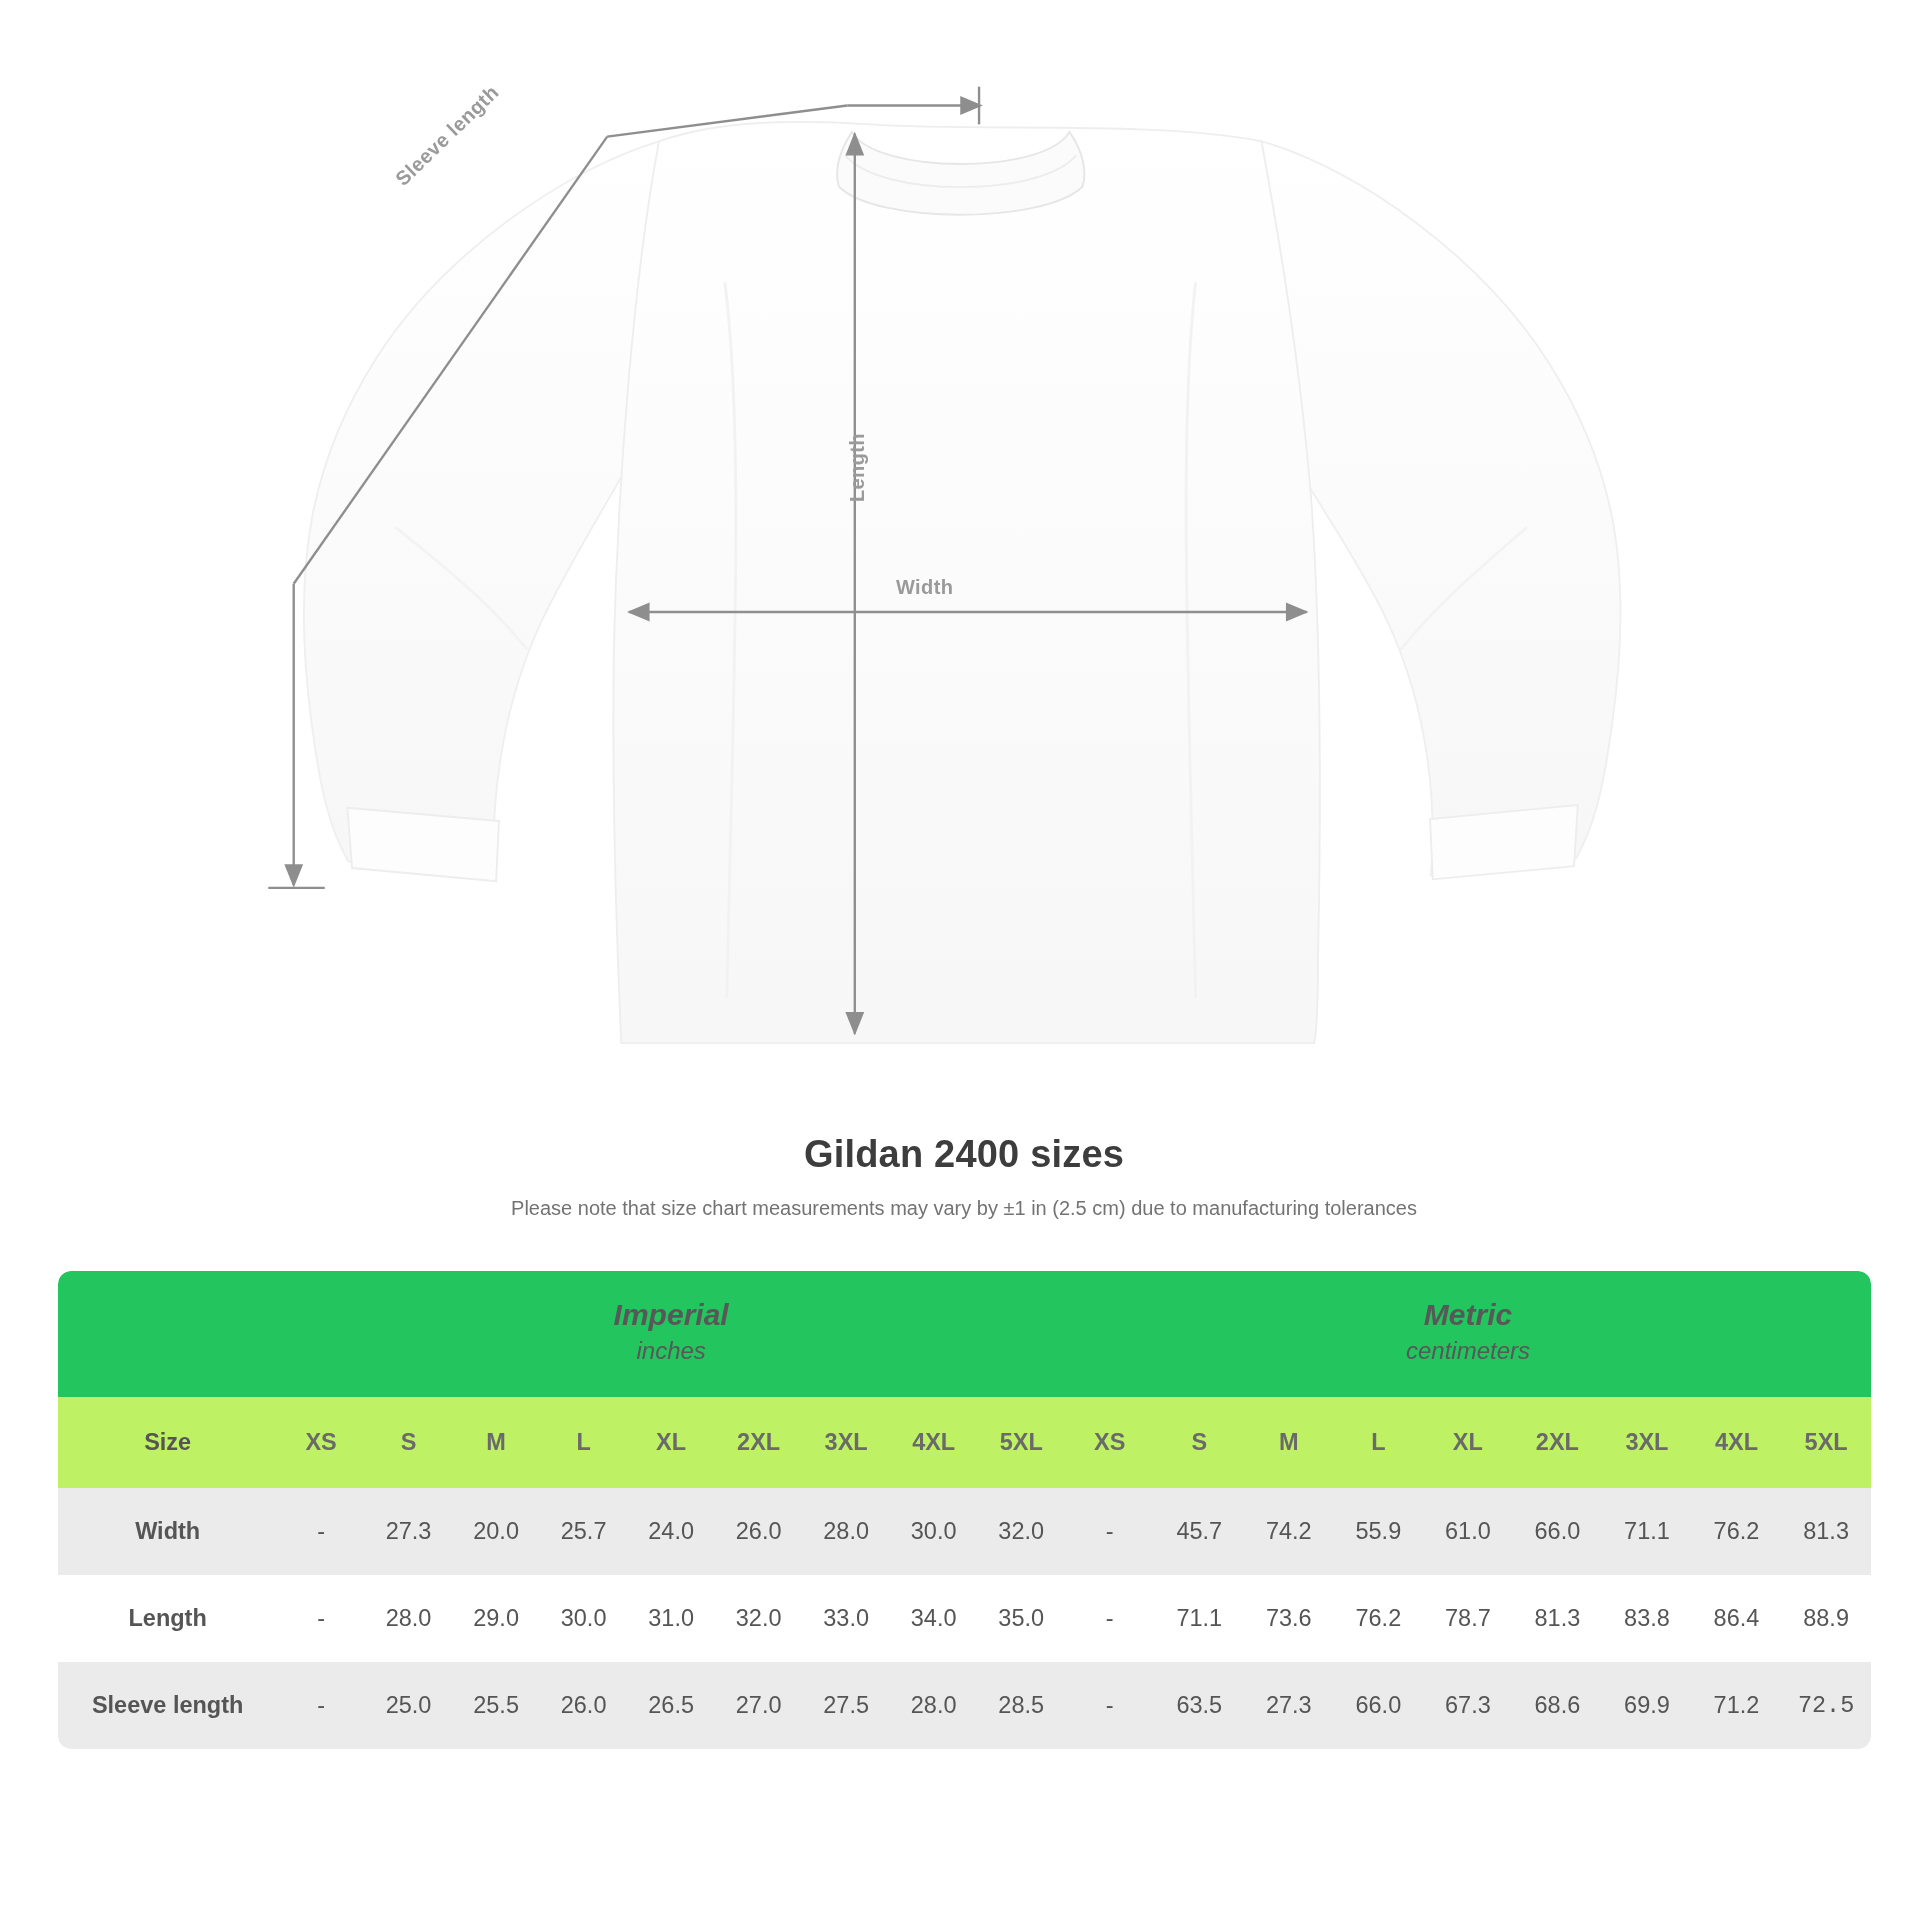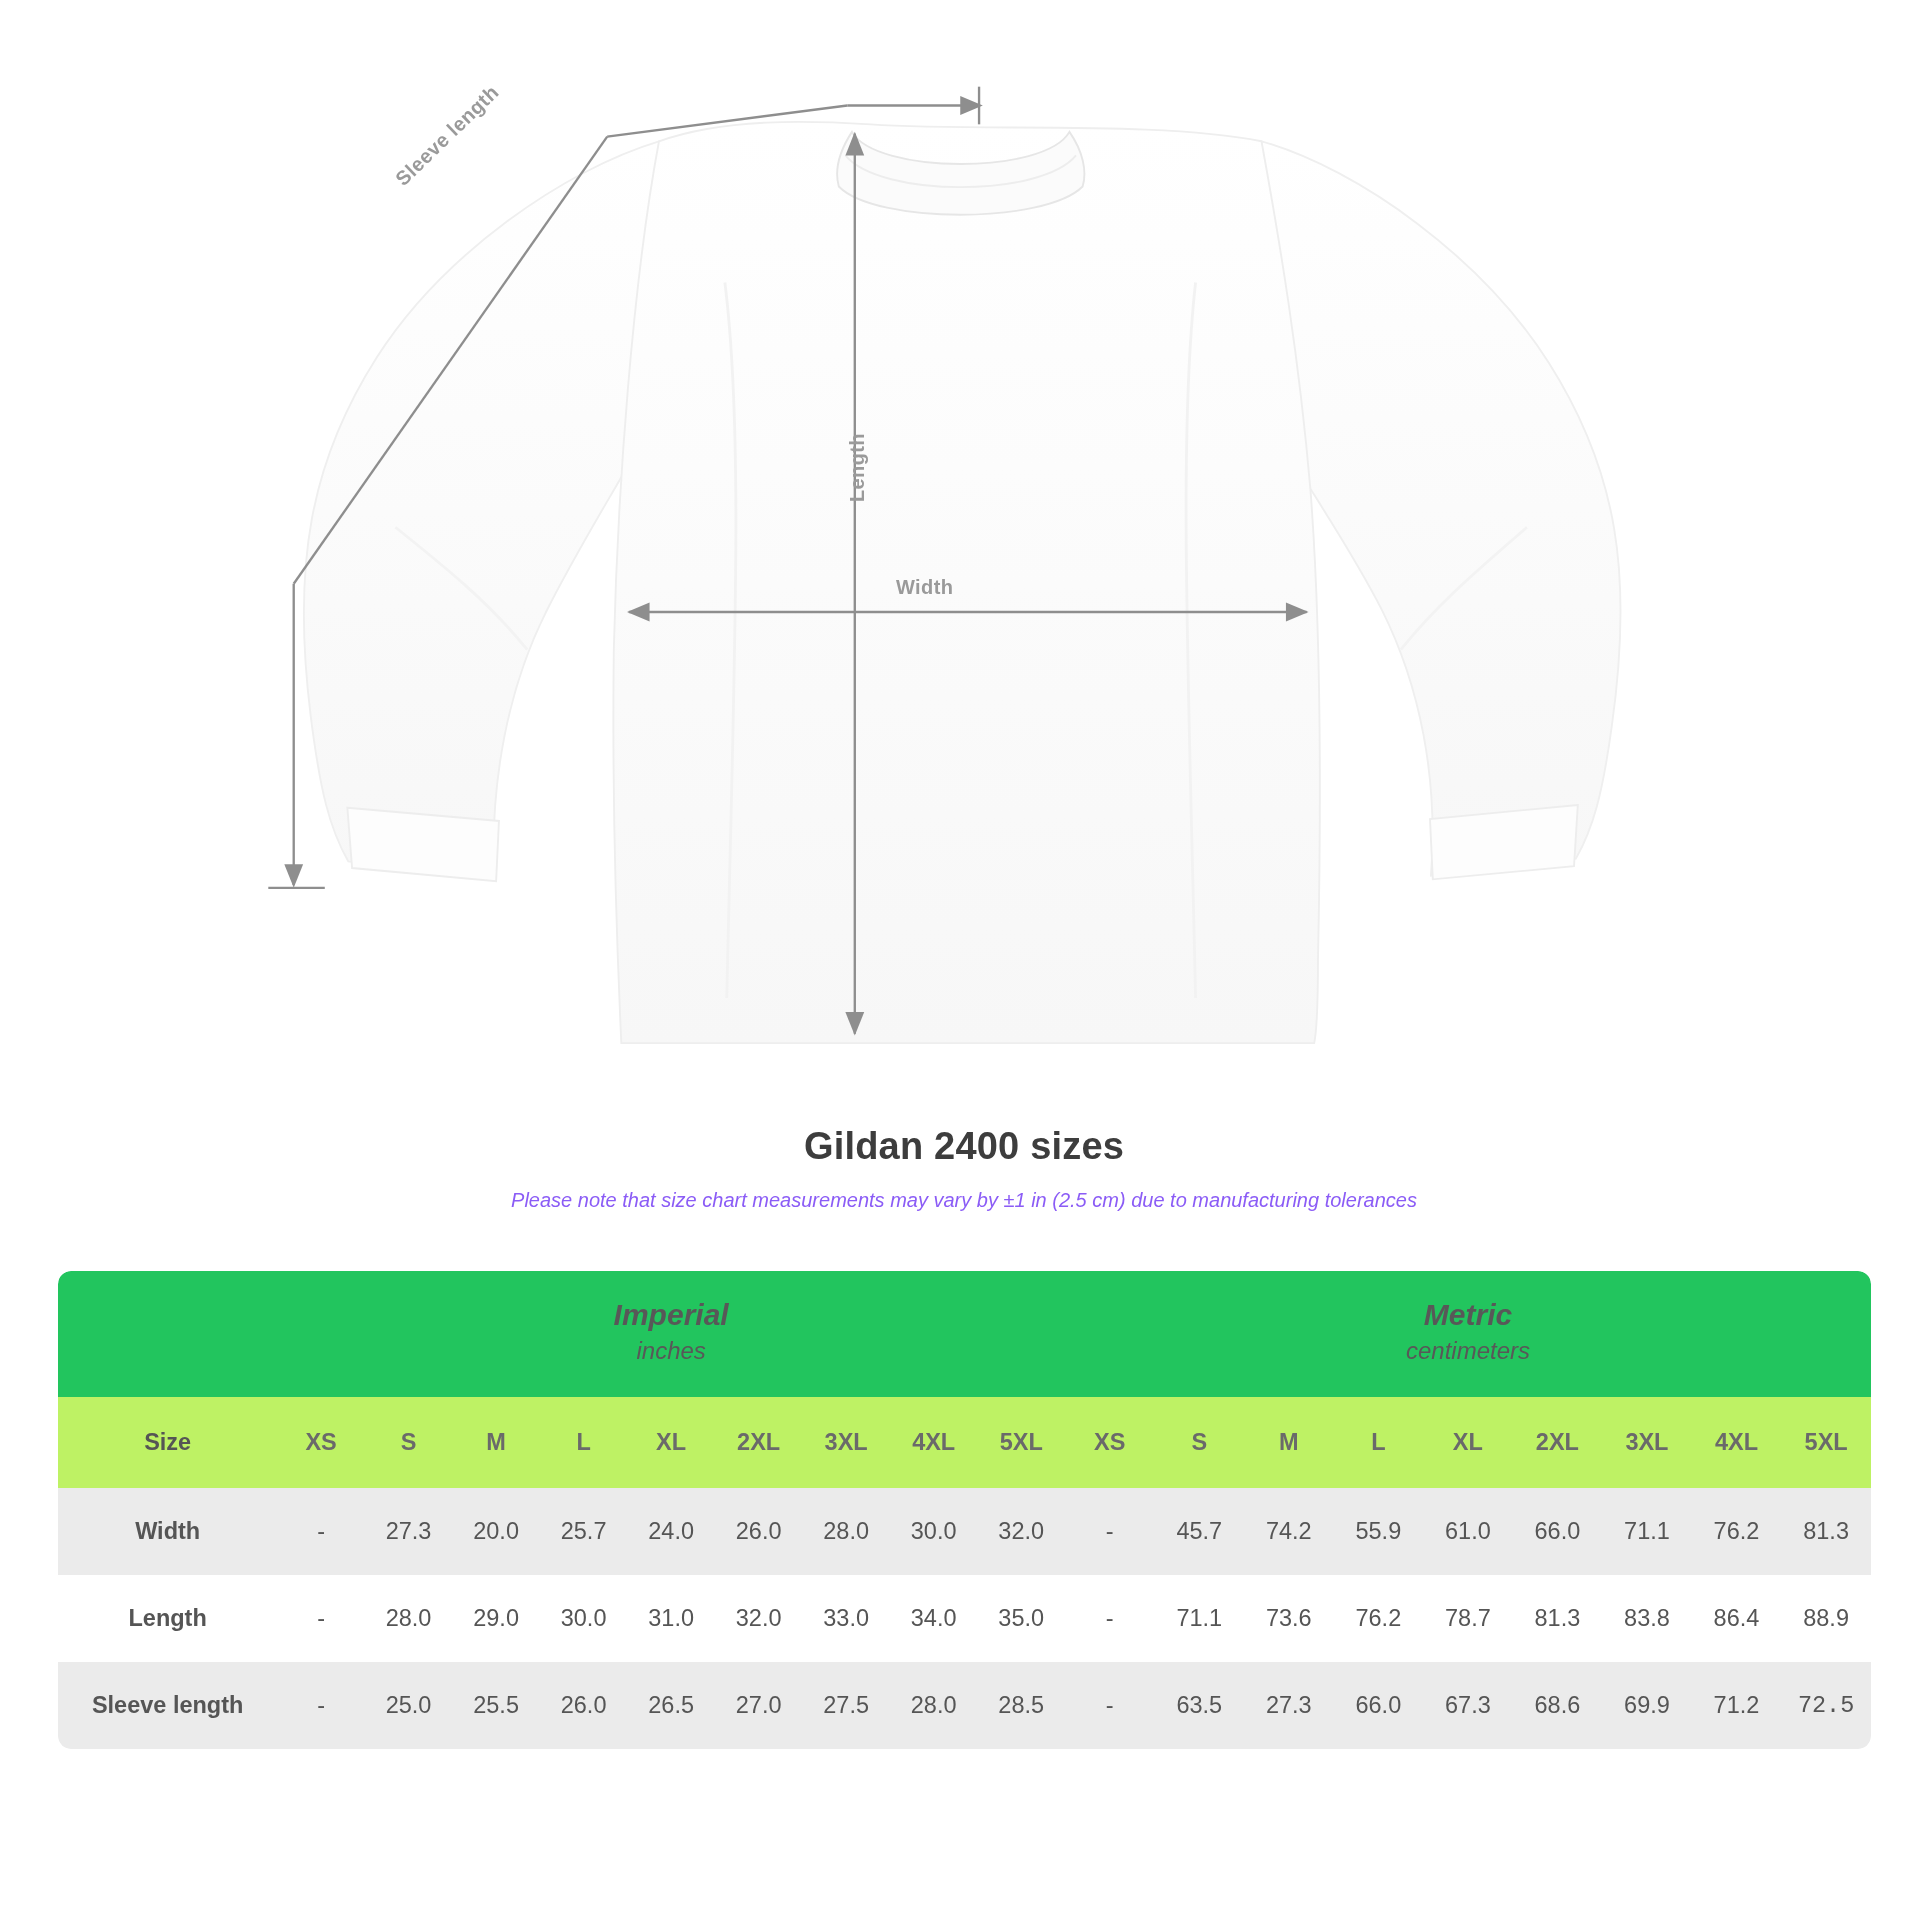"Gildan 2400 sizes" #chart-title { margin: 0 0 21px 0 -> 8px 0 21px 0 }
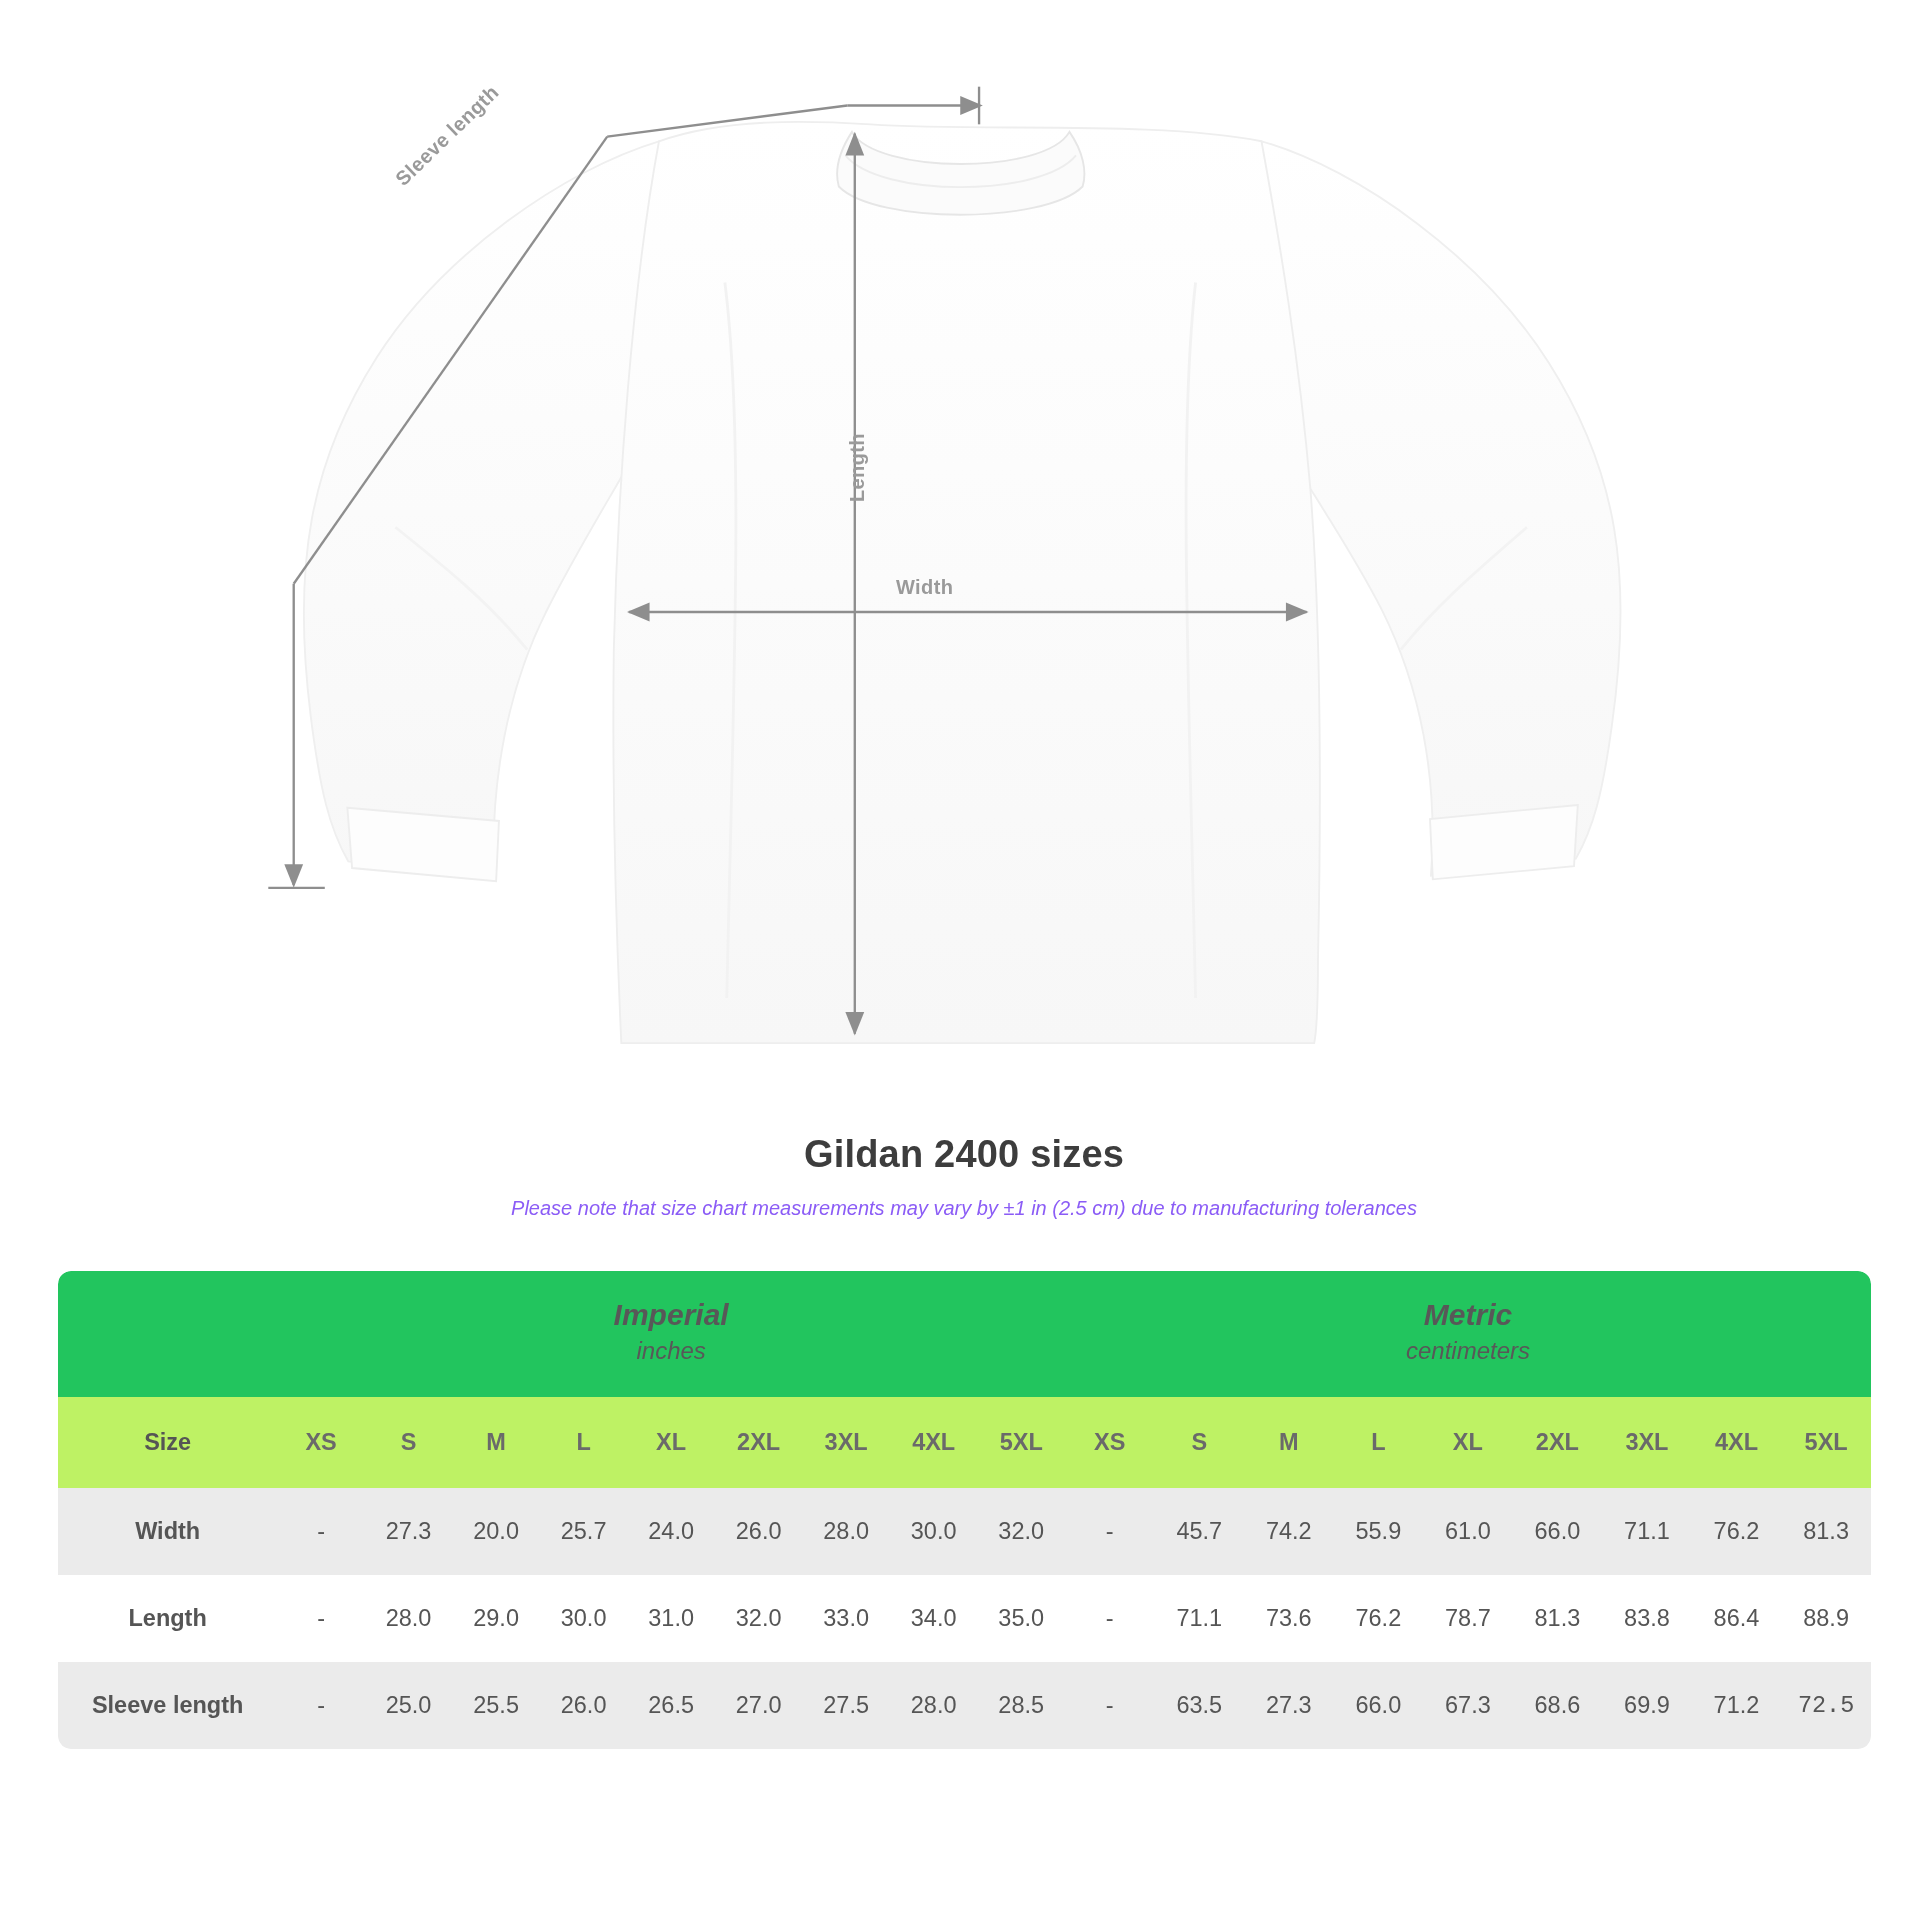"Please note that size chart" #chart-note { color: #8b5cf6 -> #737373; font-style: italic -> none }
